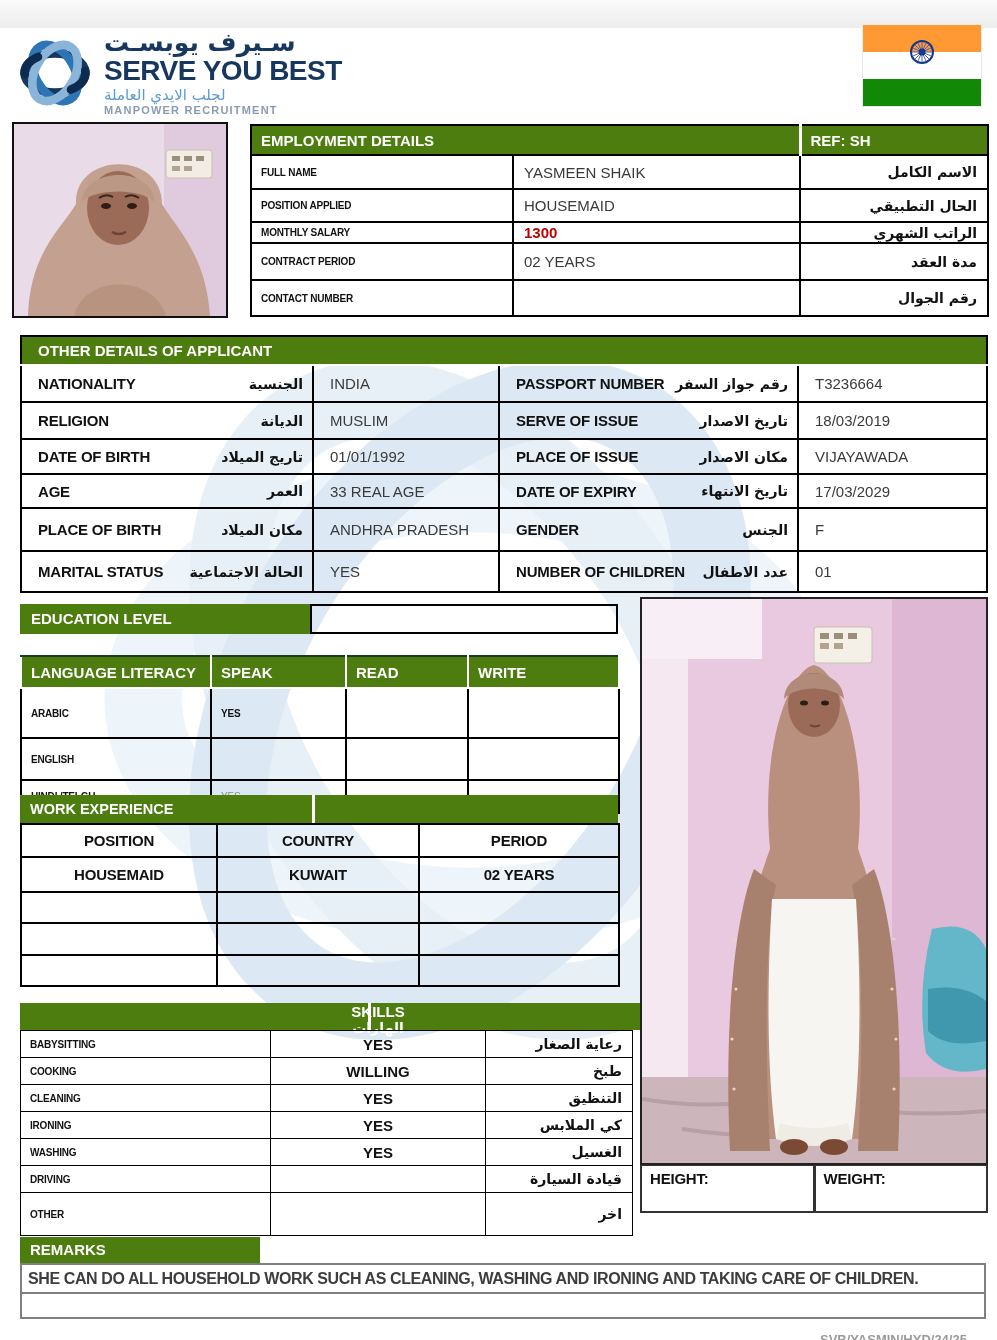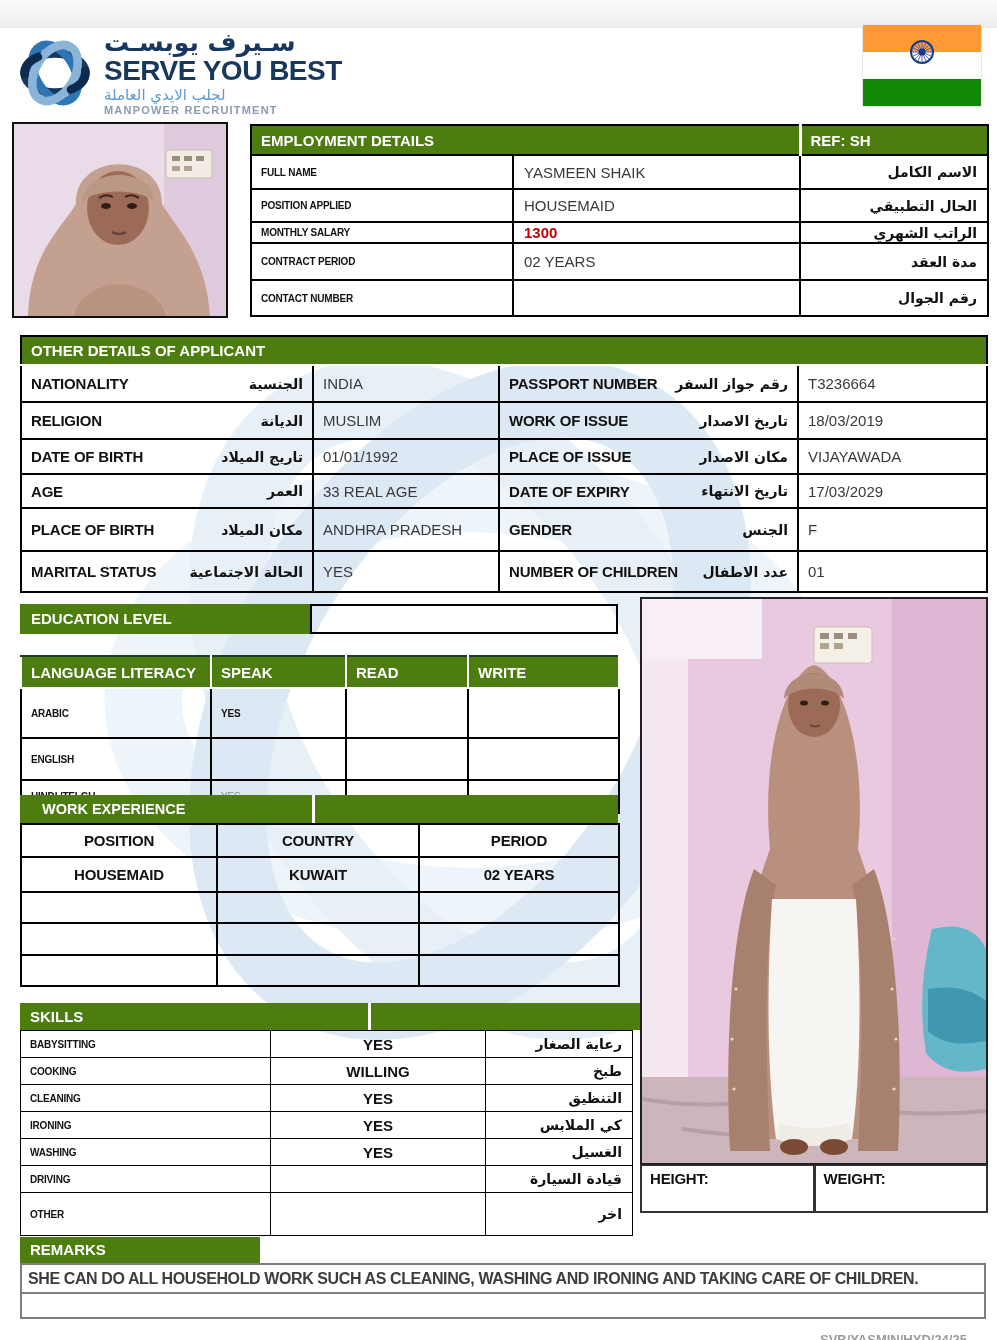"OTHER DETAILS OF APPLICANT" #other-table td { padding-left: 9px -> 16px }
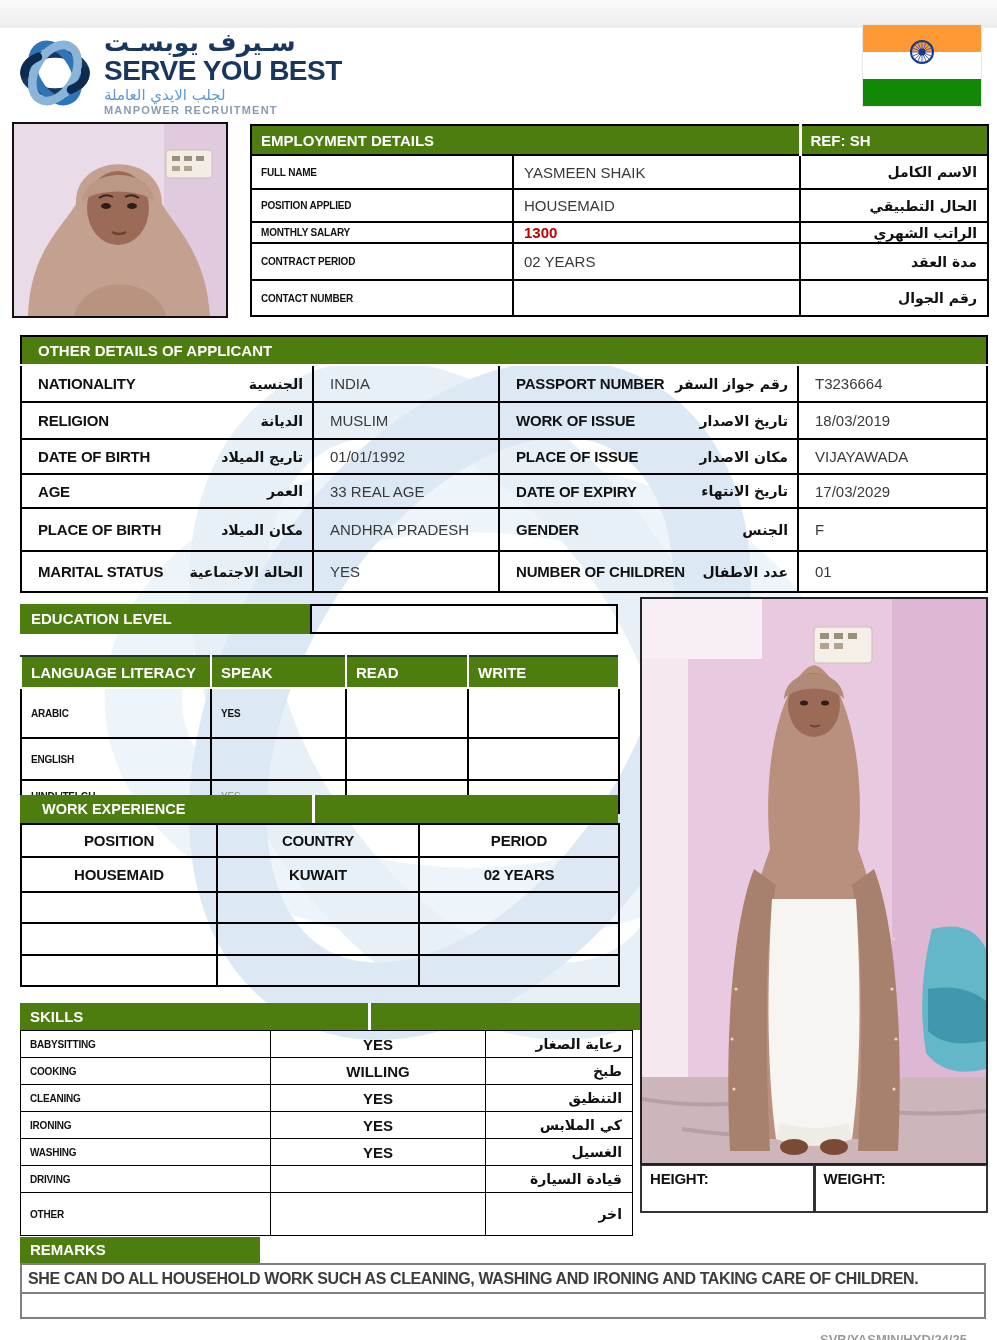"WORK OF ISSUE" span.en { text: WORK -> SERVE }
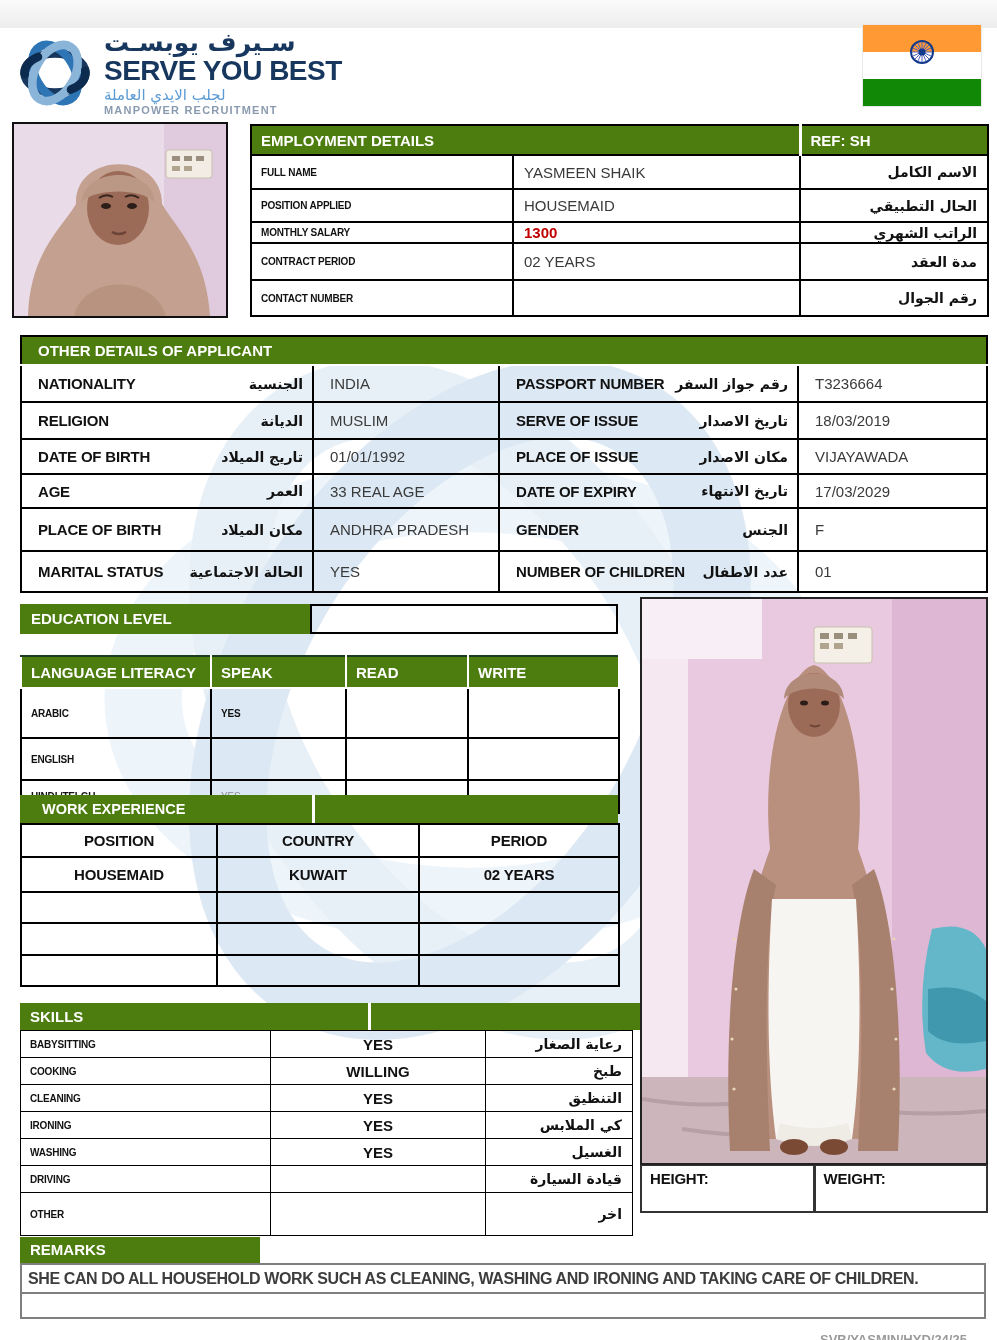"WORK EXPERIENCE" #we-band { padding-left: 22px -> 10px }
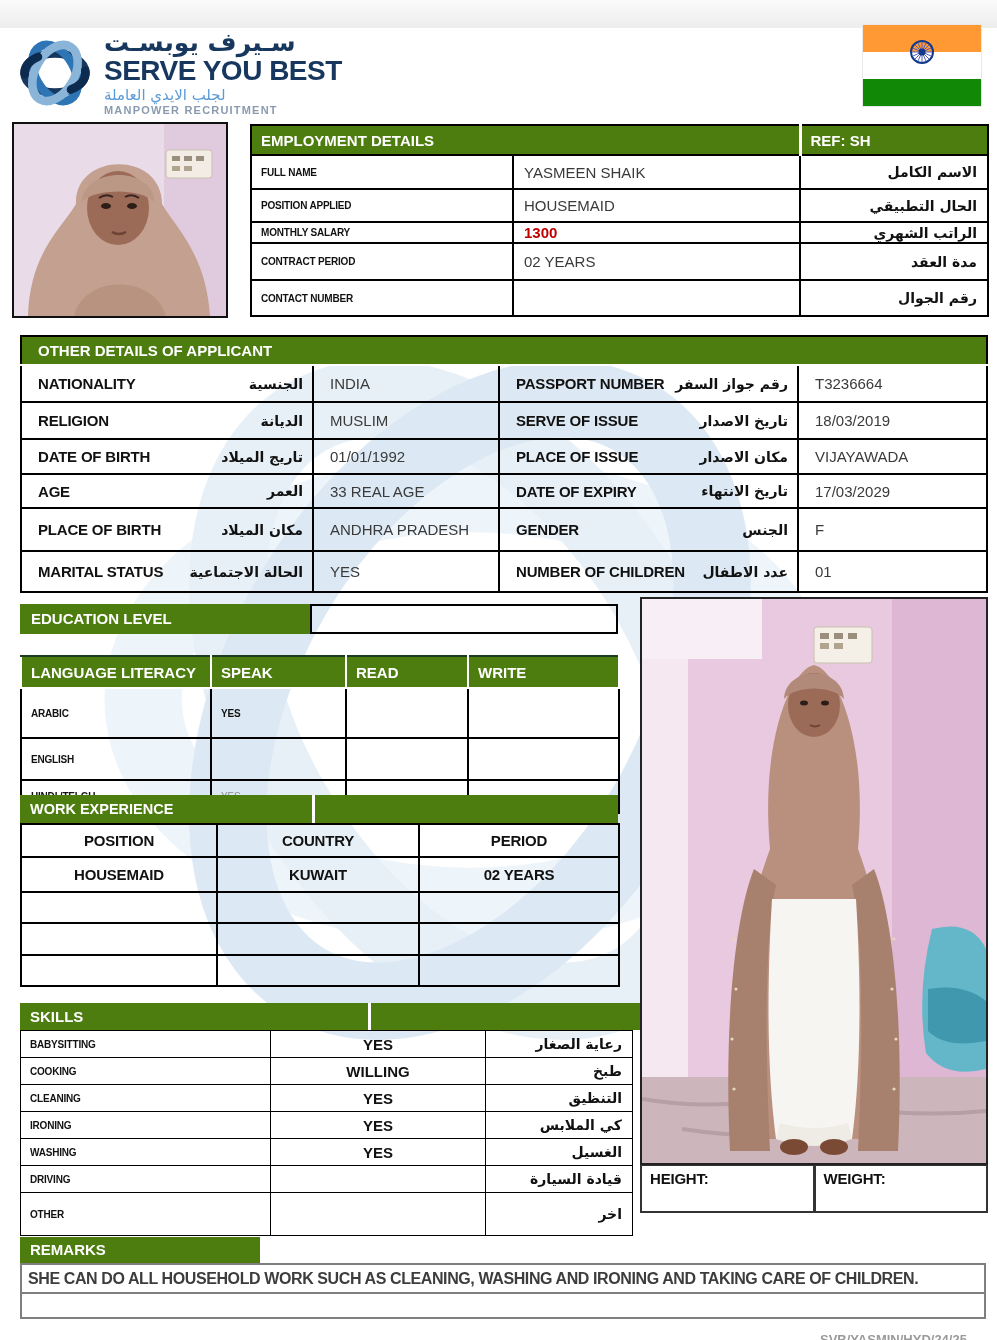"SKILLS" #sk-band { flex-direction: none -> column }
